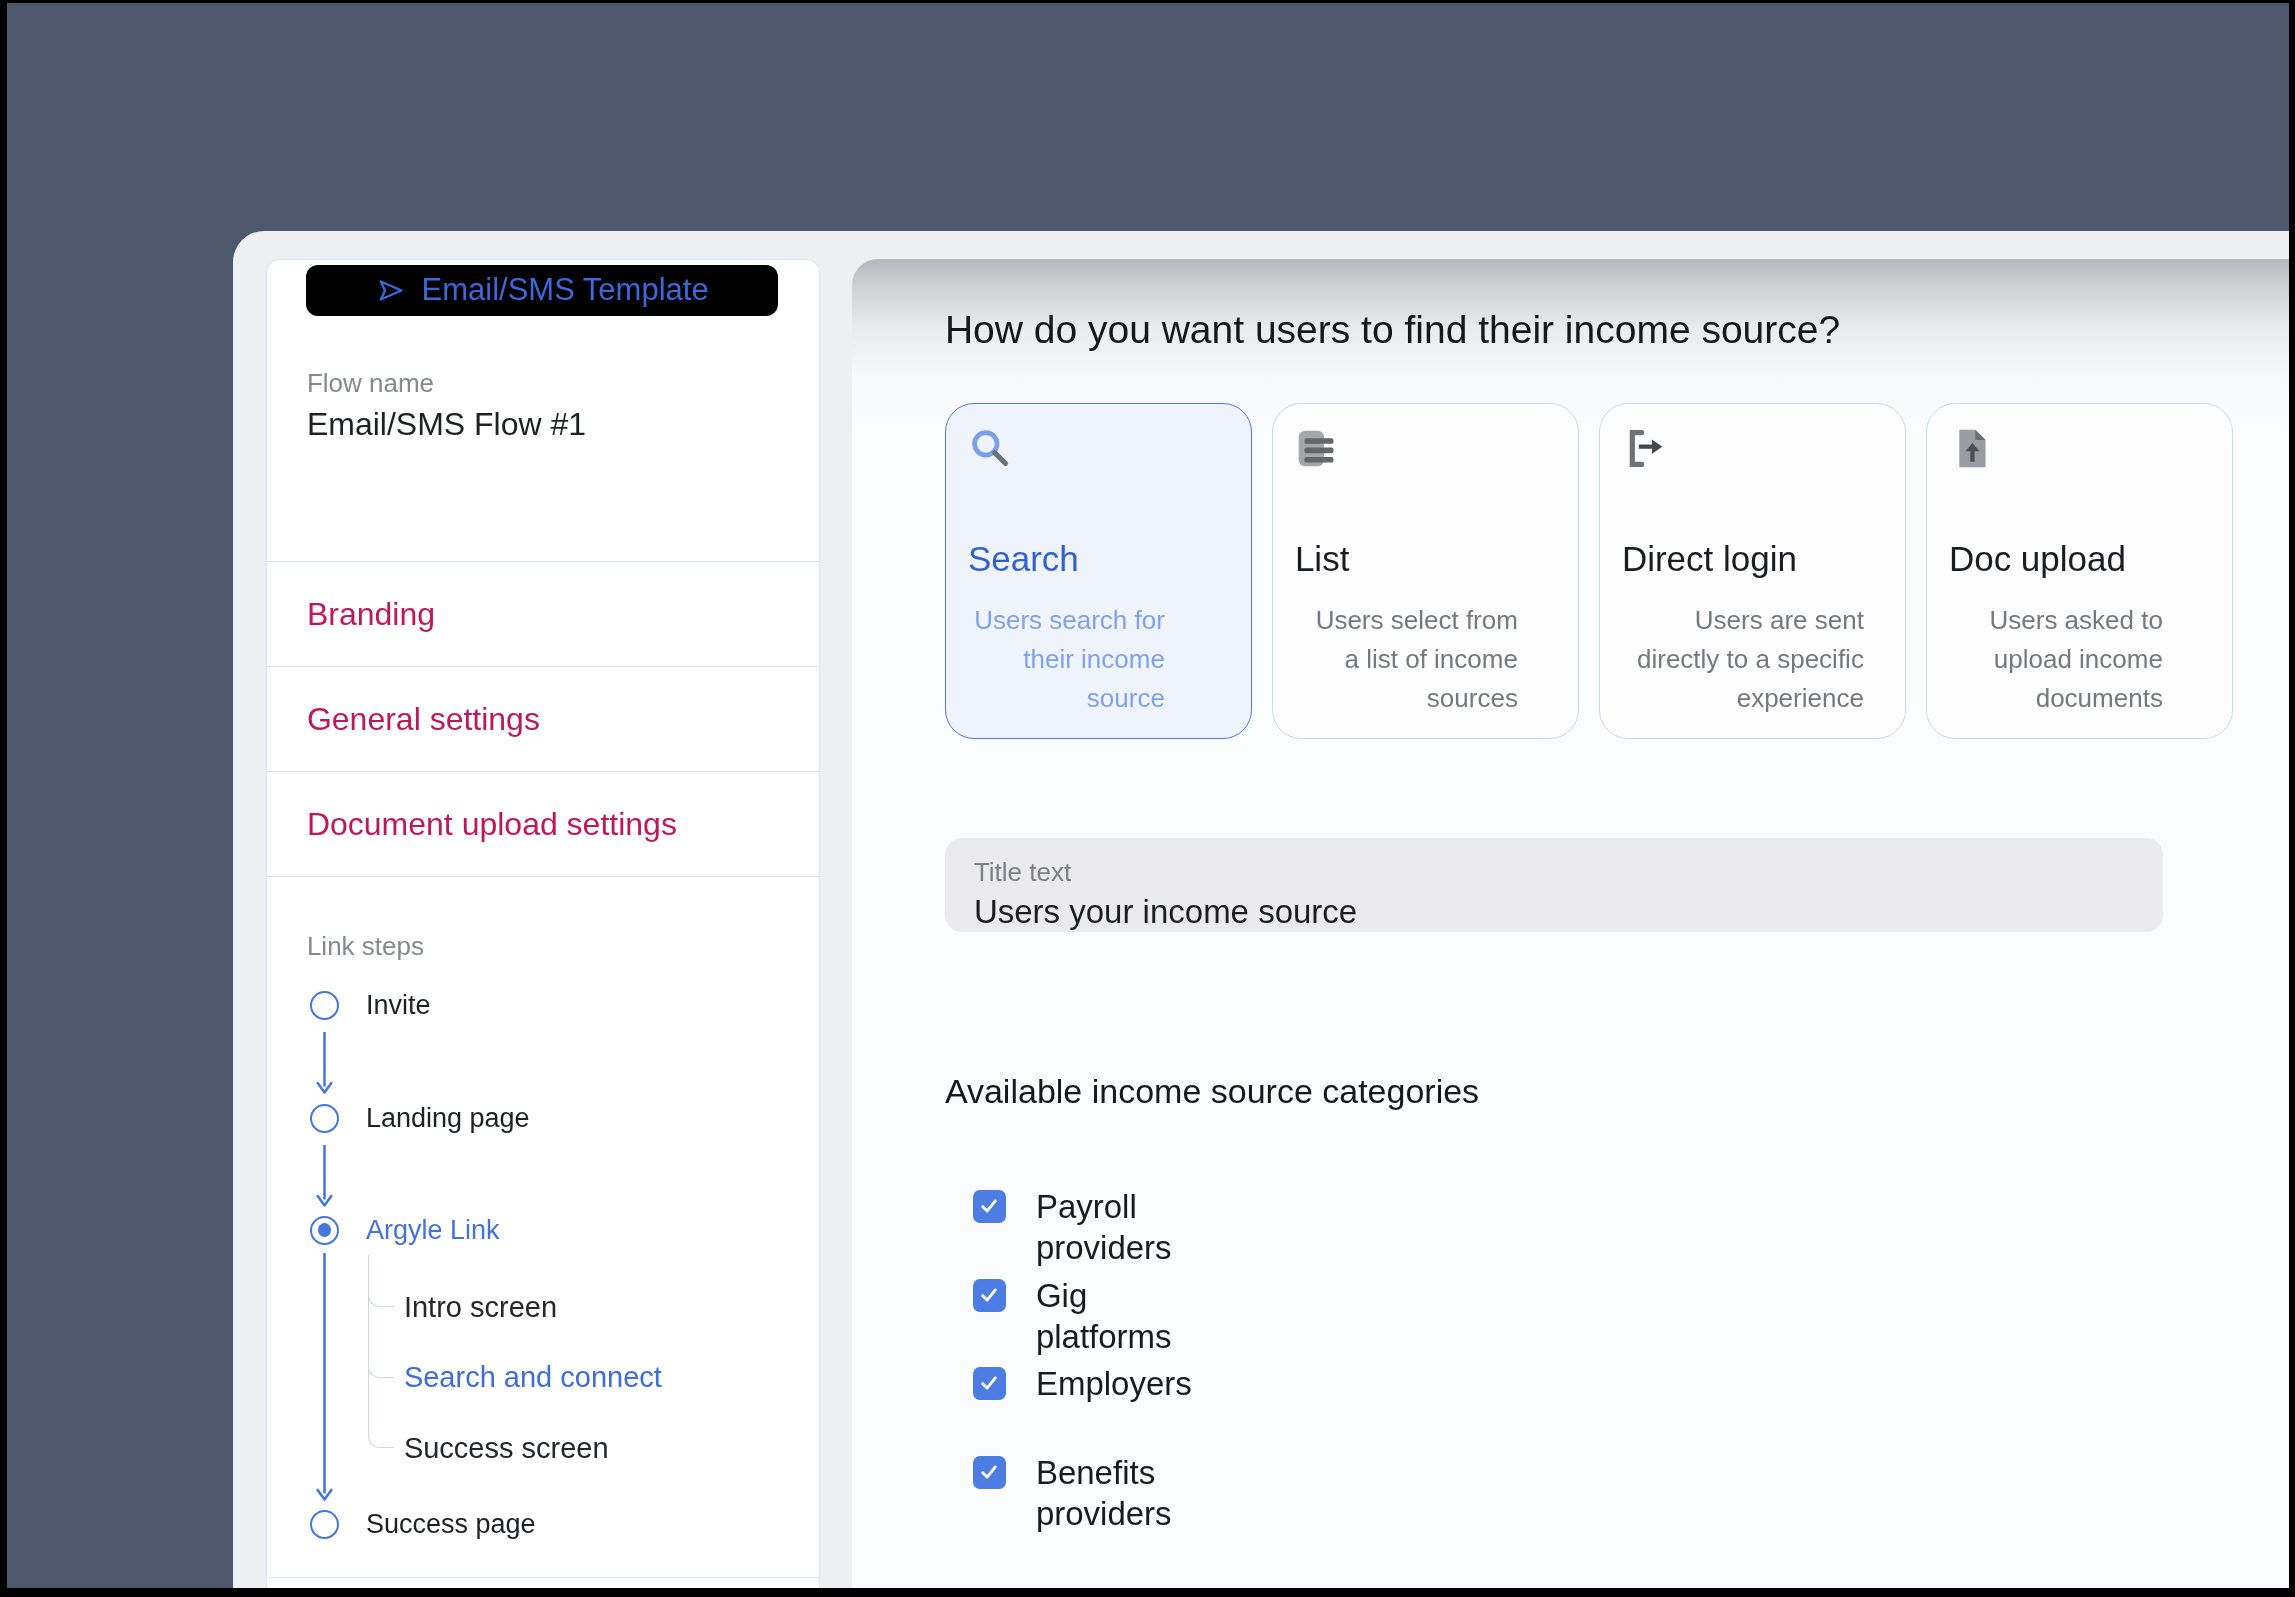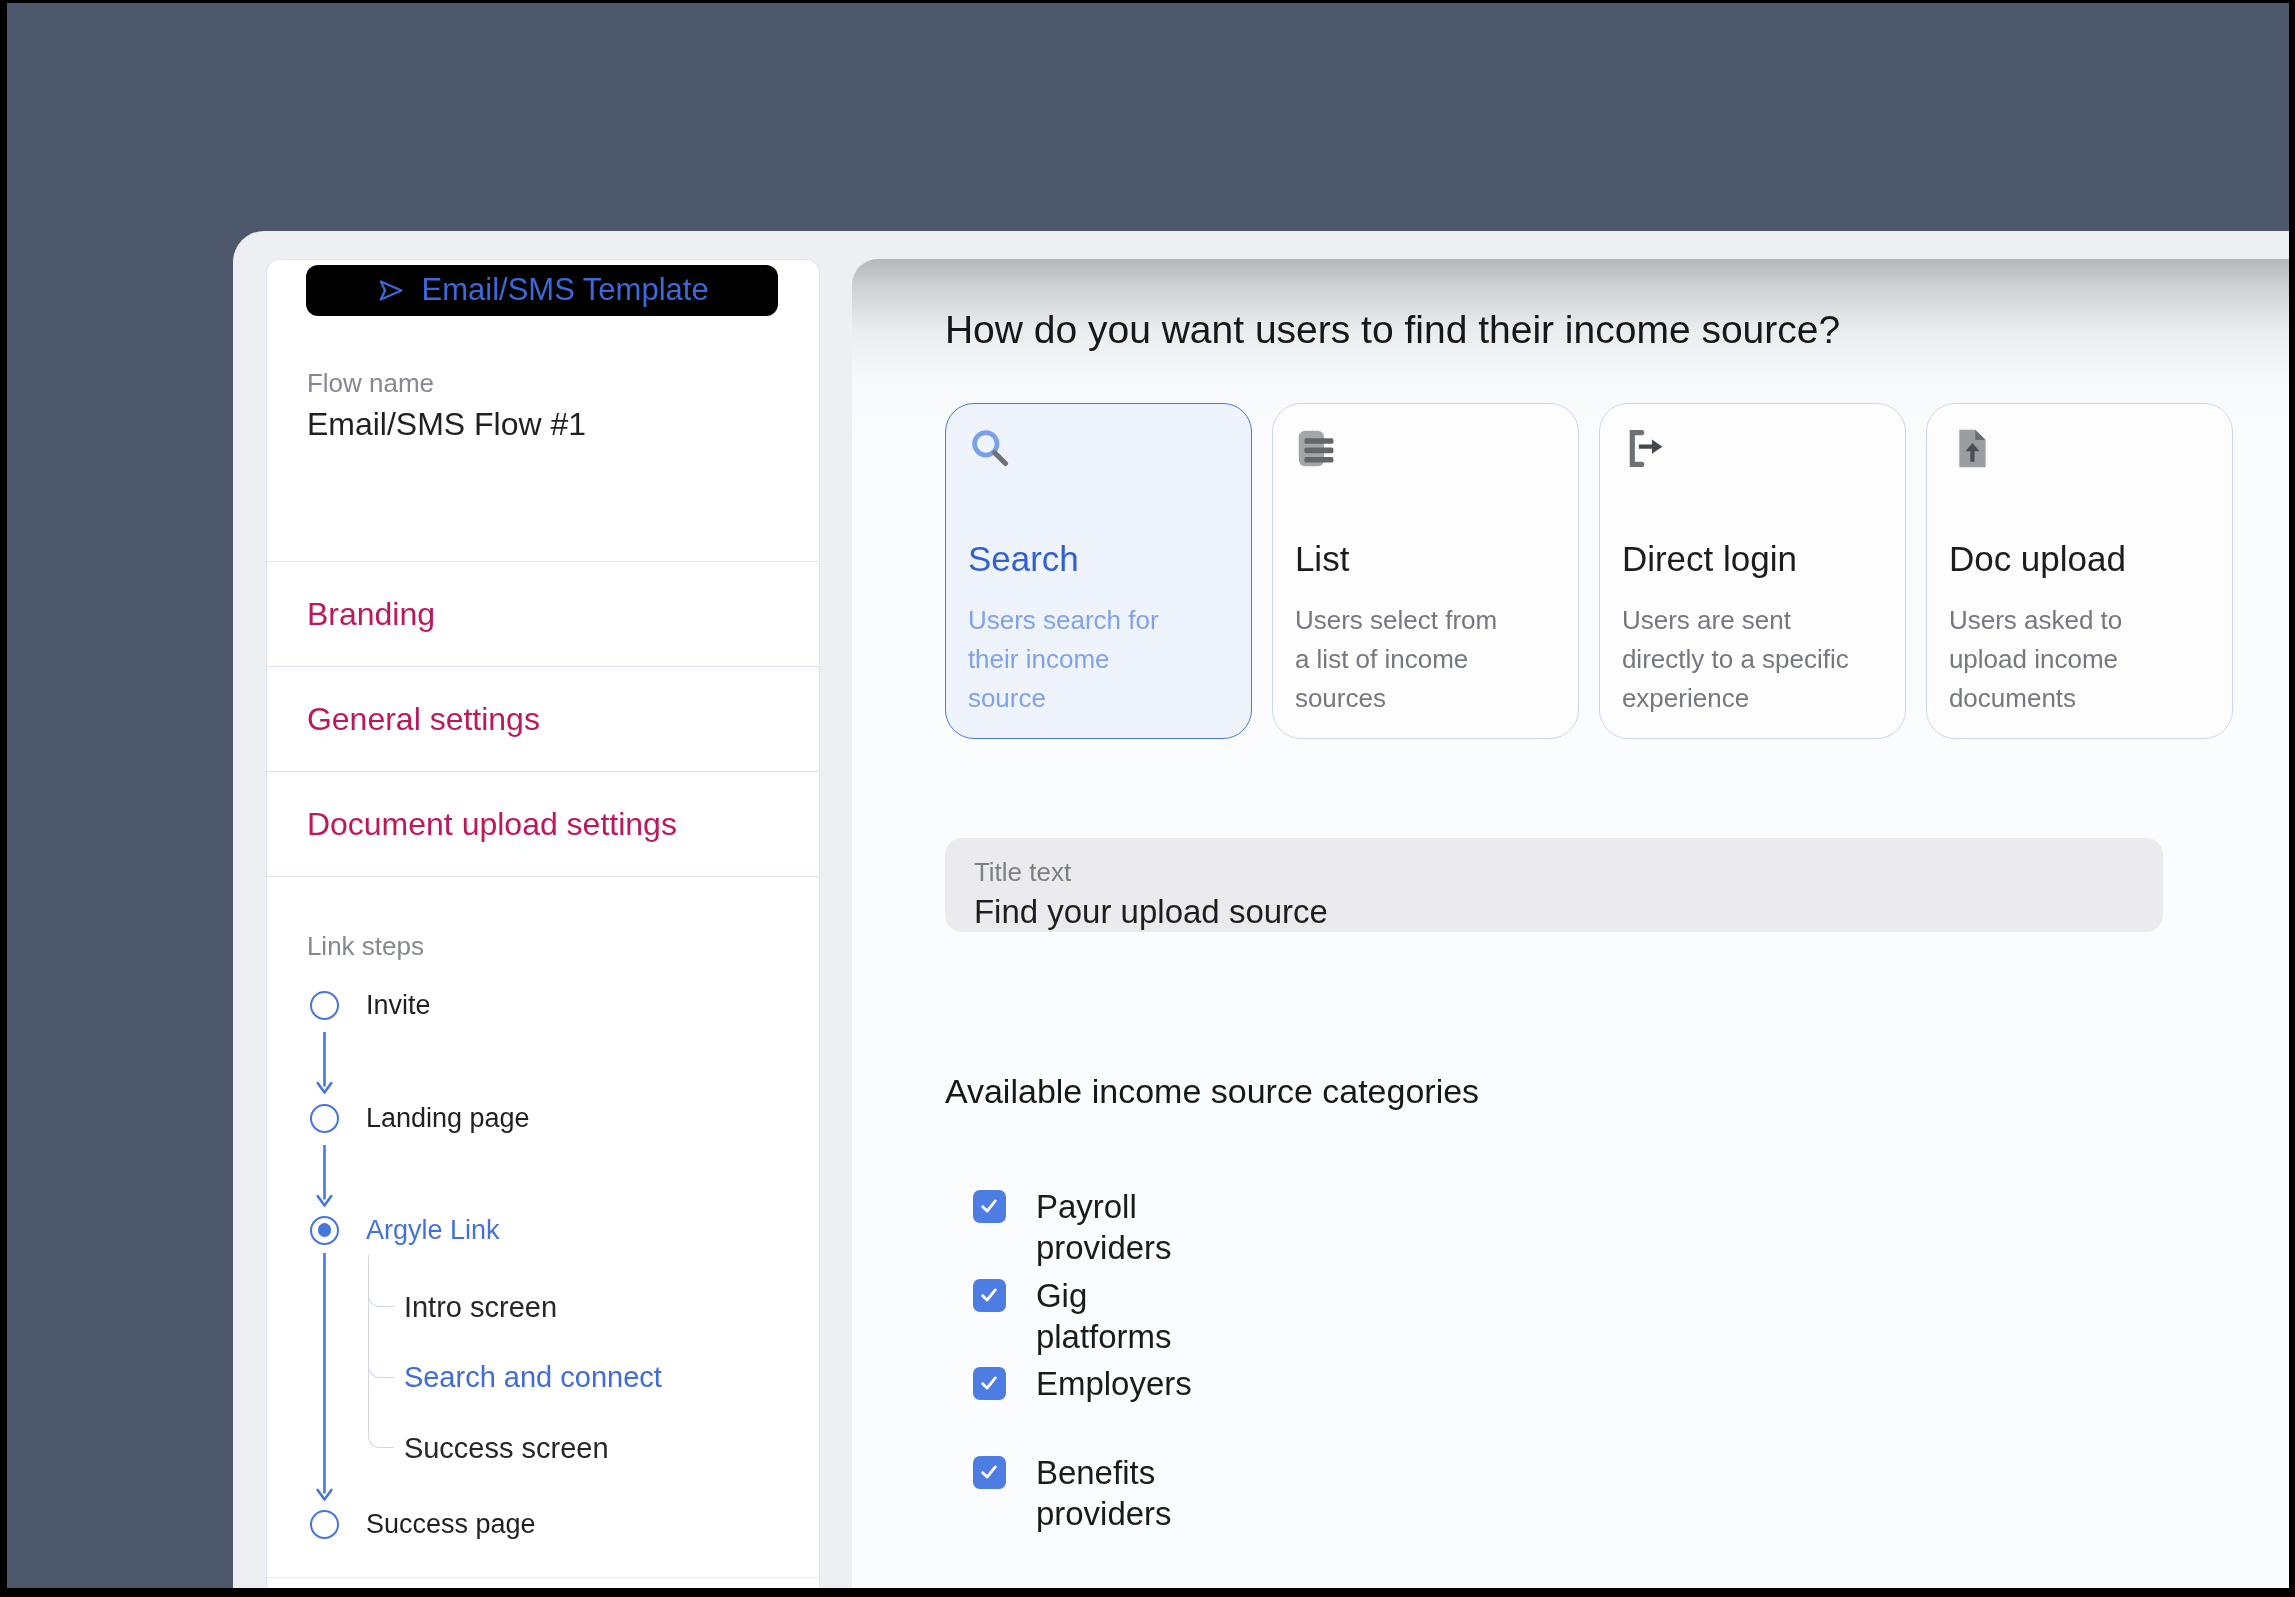"Users search for their income" .card .desc { text-align: none -> right }
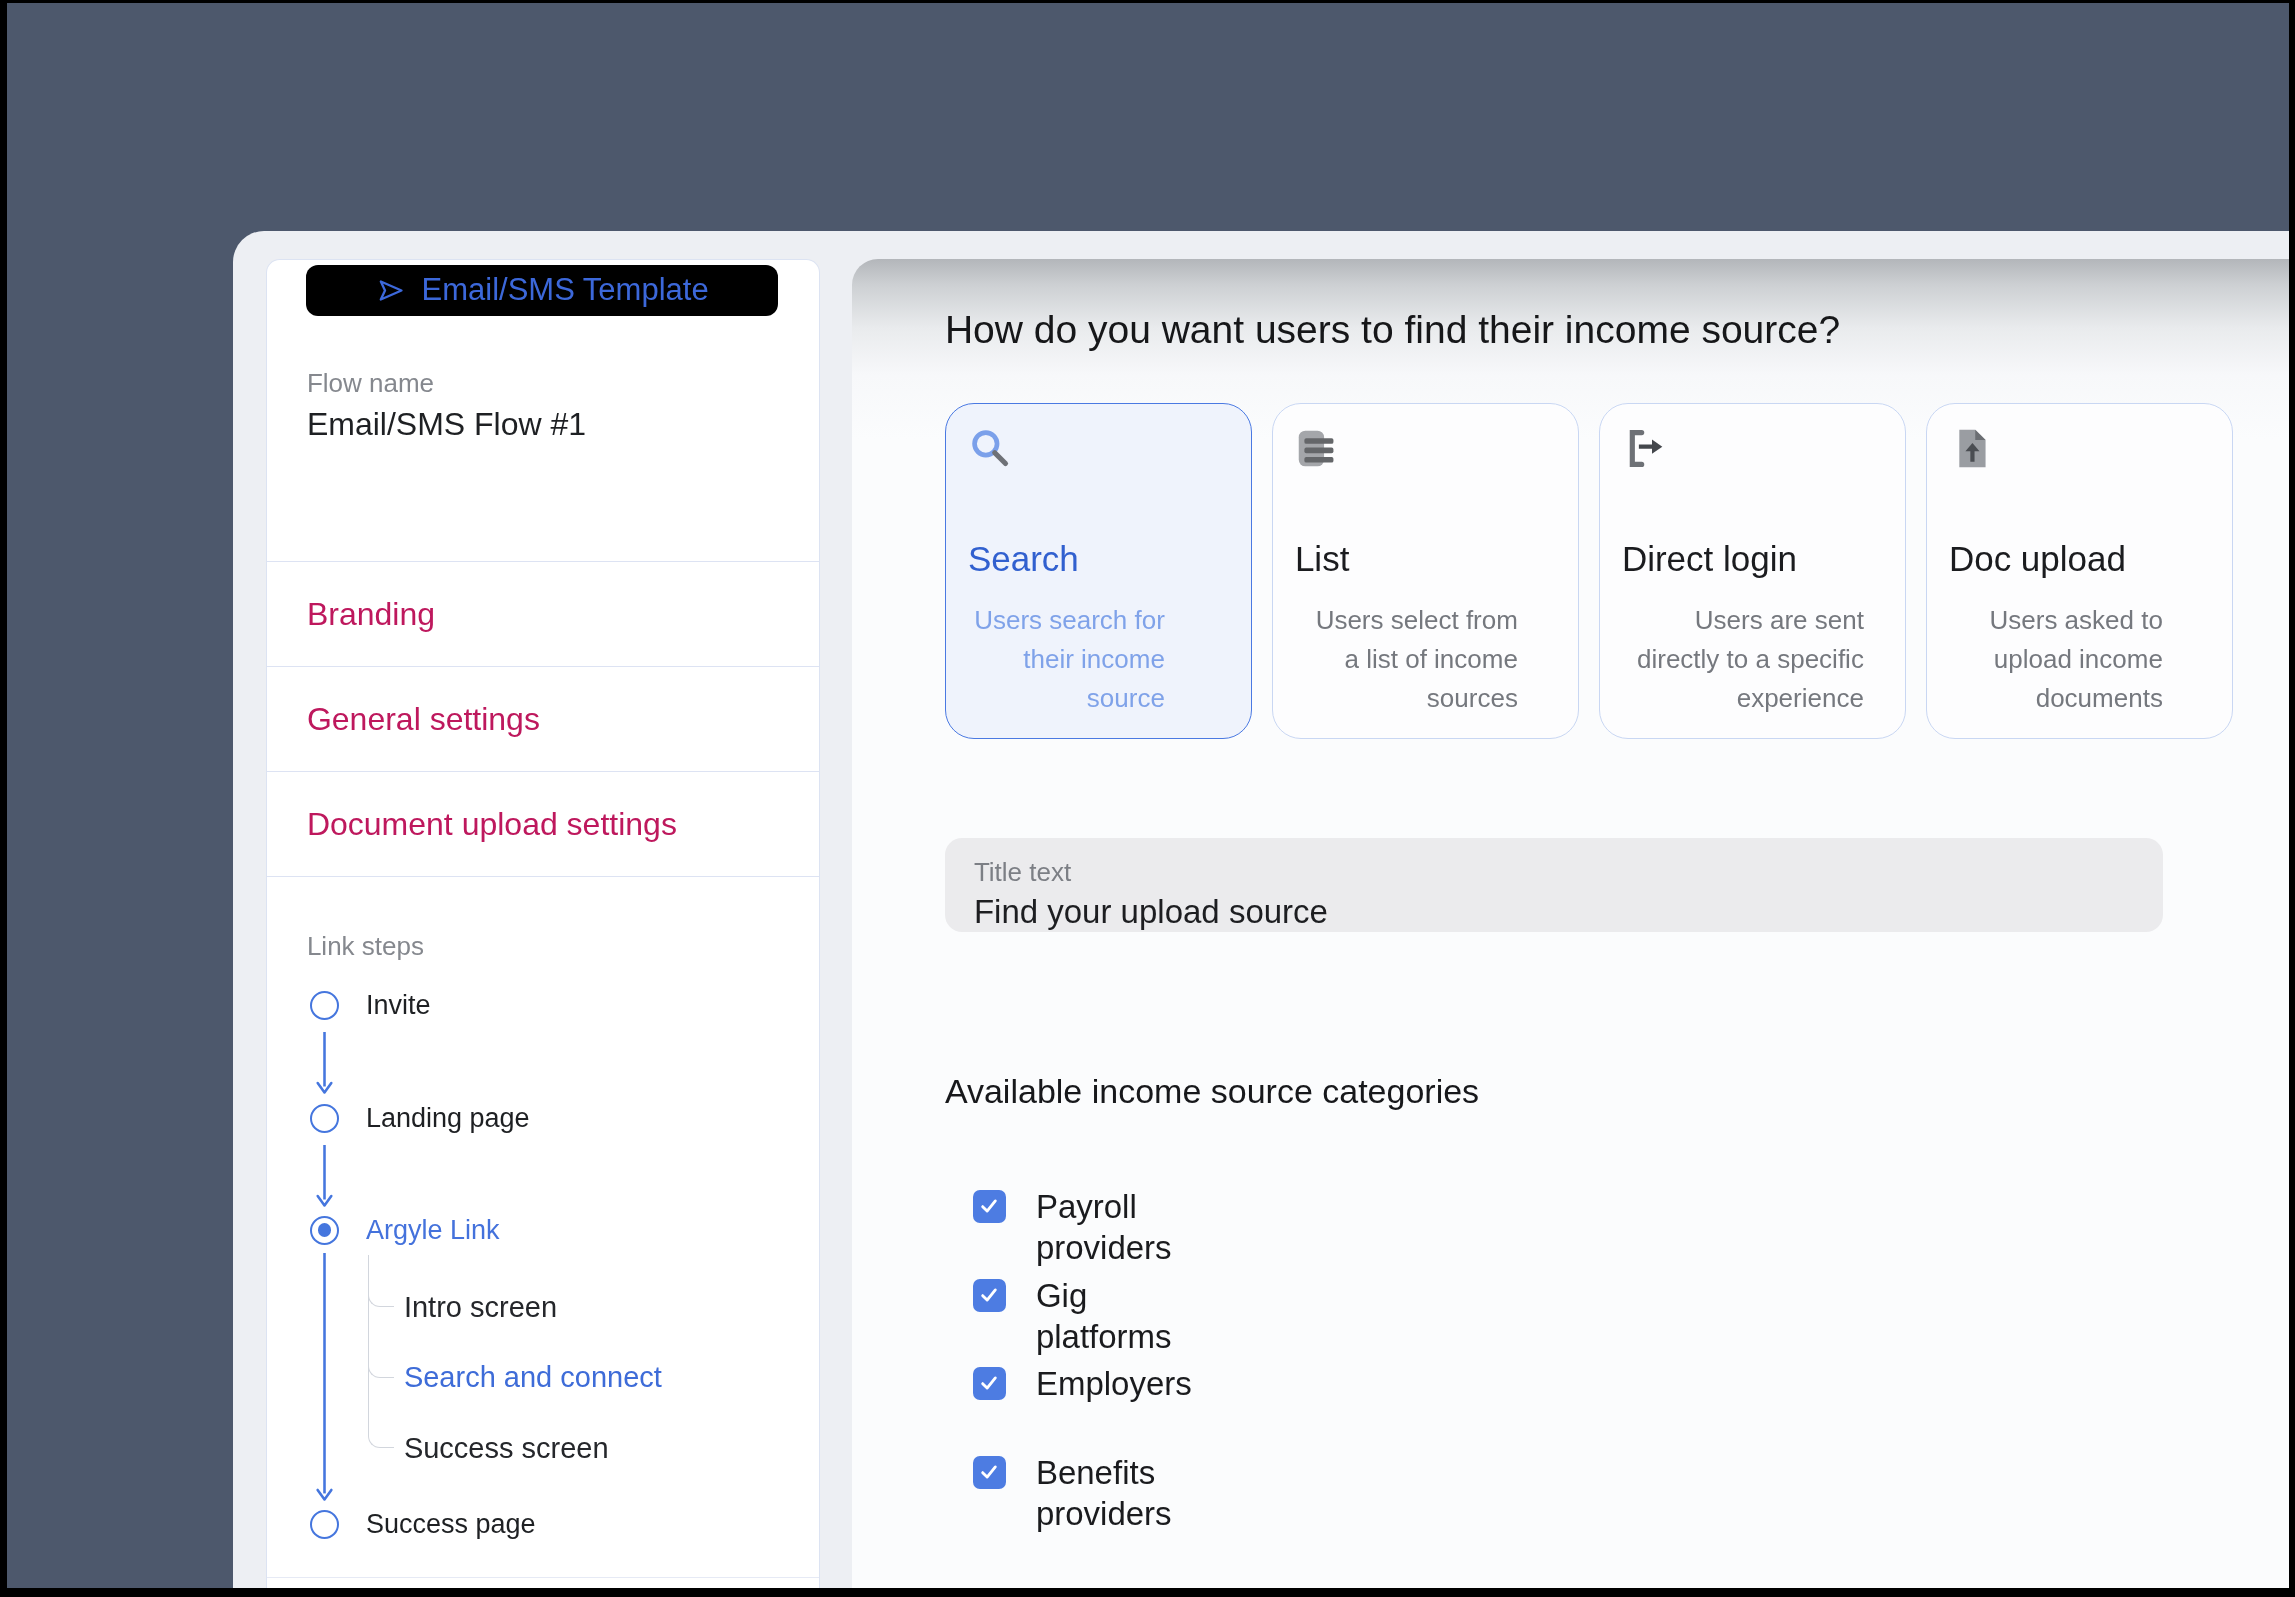"Find your upload source" div.fvalue { text: Find your upload -> Users your income }
